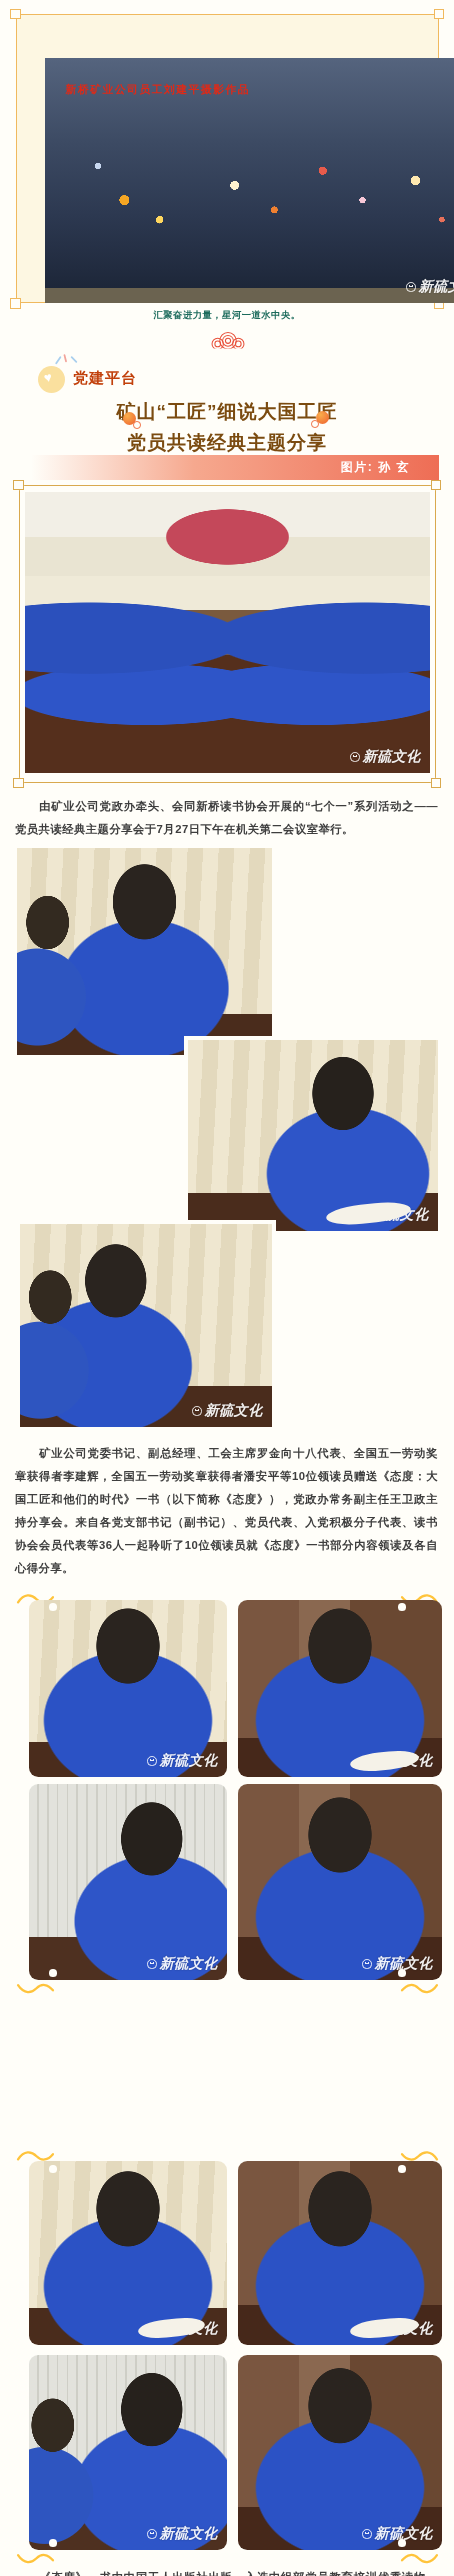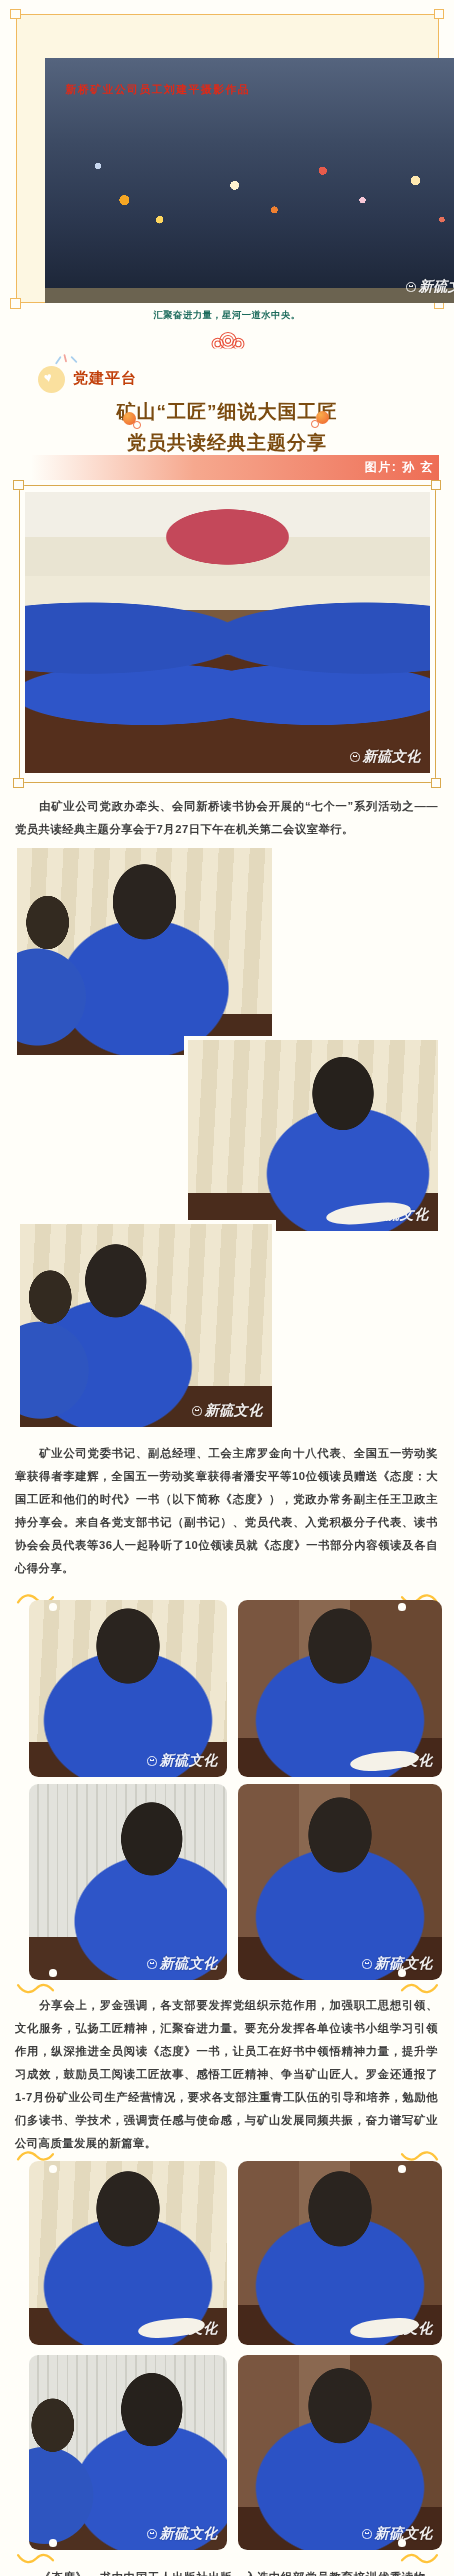"图片: 孙 玄" .credit-banner .txt { padding-right: 5px -> 29px }
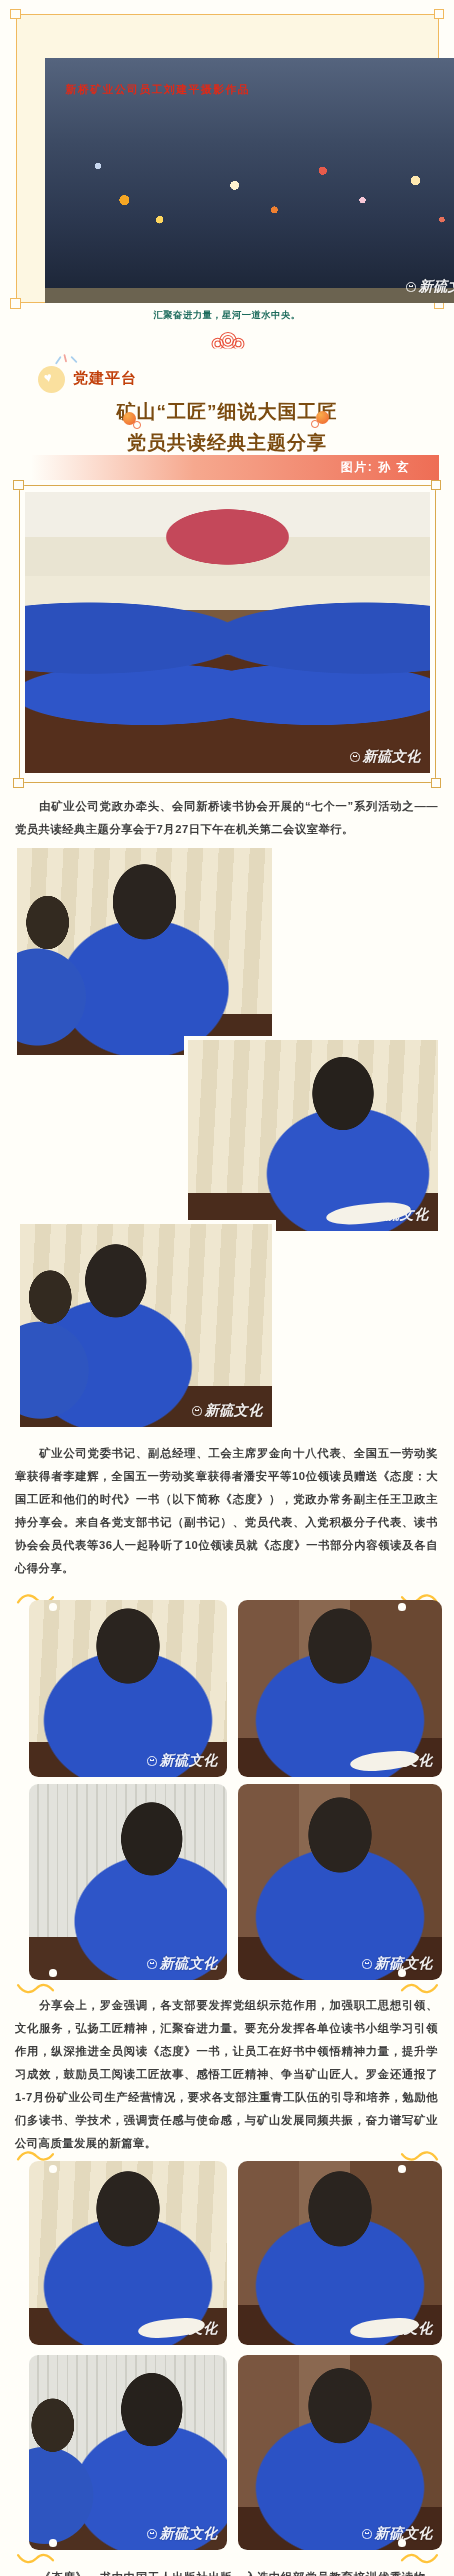"分享会上，罗金强调，各支部要发挥党组织示范作用，加强职工思想引领、文化服务，弘扬" div.para { html: <div> 分享会上，罗金强调，各支部要发挥党组织示范作用，加强职工思想引领、文化服务，弘扬工匠精神，汇聚奋进力量。要充分发挥各单位读书小组学习引领作用，纵深推进全员阅读《态度》一书，让员工在好书中领悟精神力量，提升学习成效，鼓励员工阅读工匠故事、感悟工匠精神、争当矿山匠人。罗金还通报了1-7月份矿业公司生产经营情况，要求各支部注重青工队伍的引导和培养，勉励他们多读书、学技术，强调责任感与使命感，与矿山发展同频共振，奋力谱写矿业公司高质量发展的新篇章。</div> -> none }
